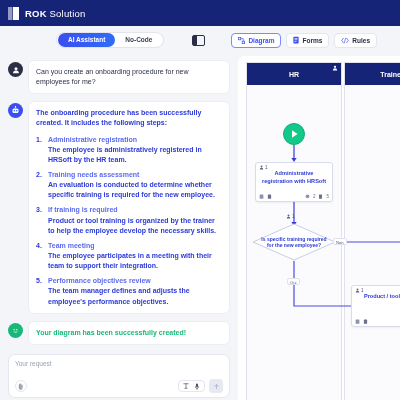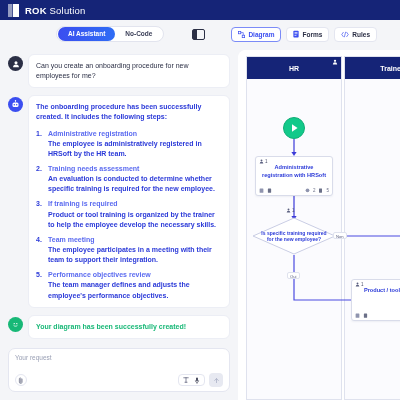"ROK Solution" .titlebar { height: 20px -> 26px }
